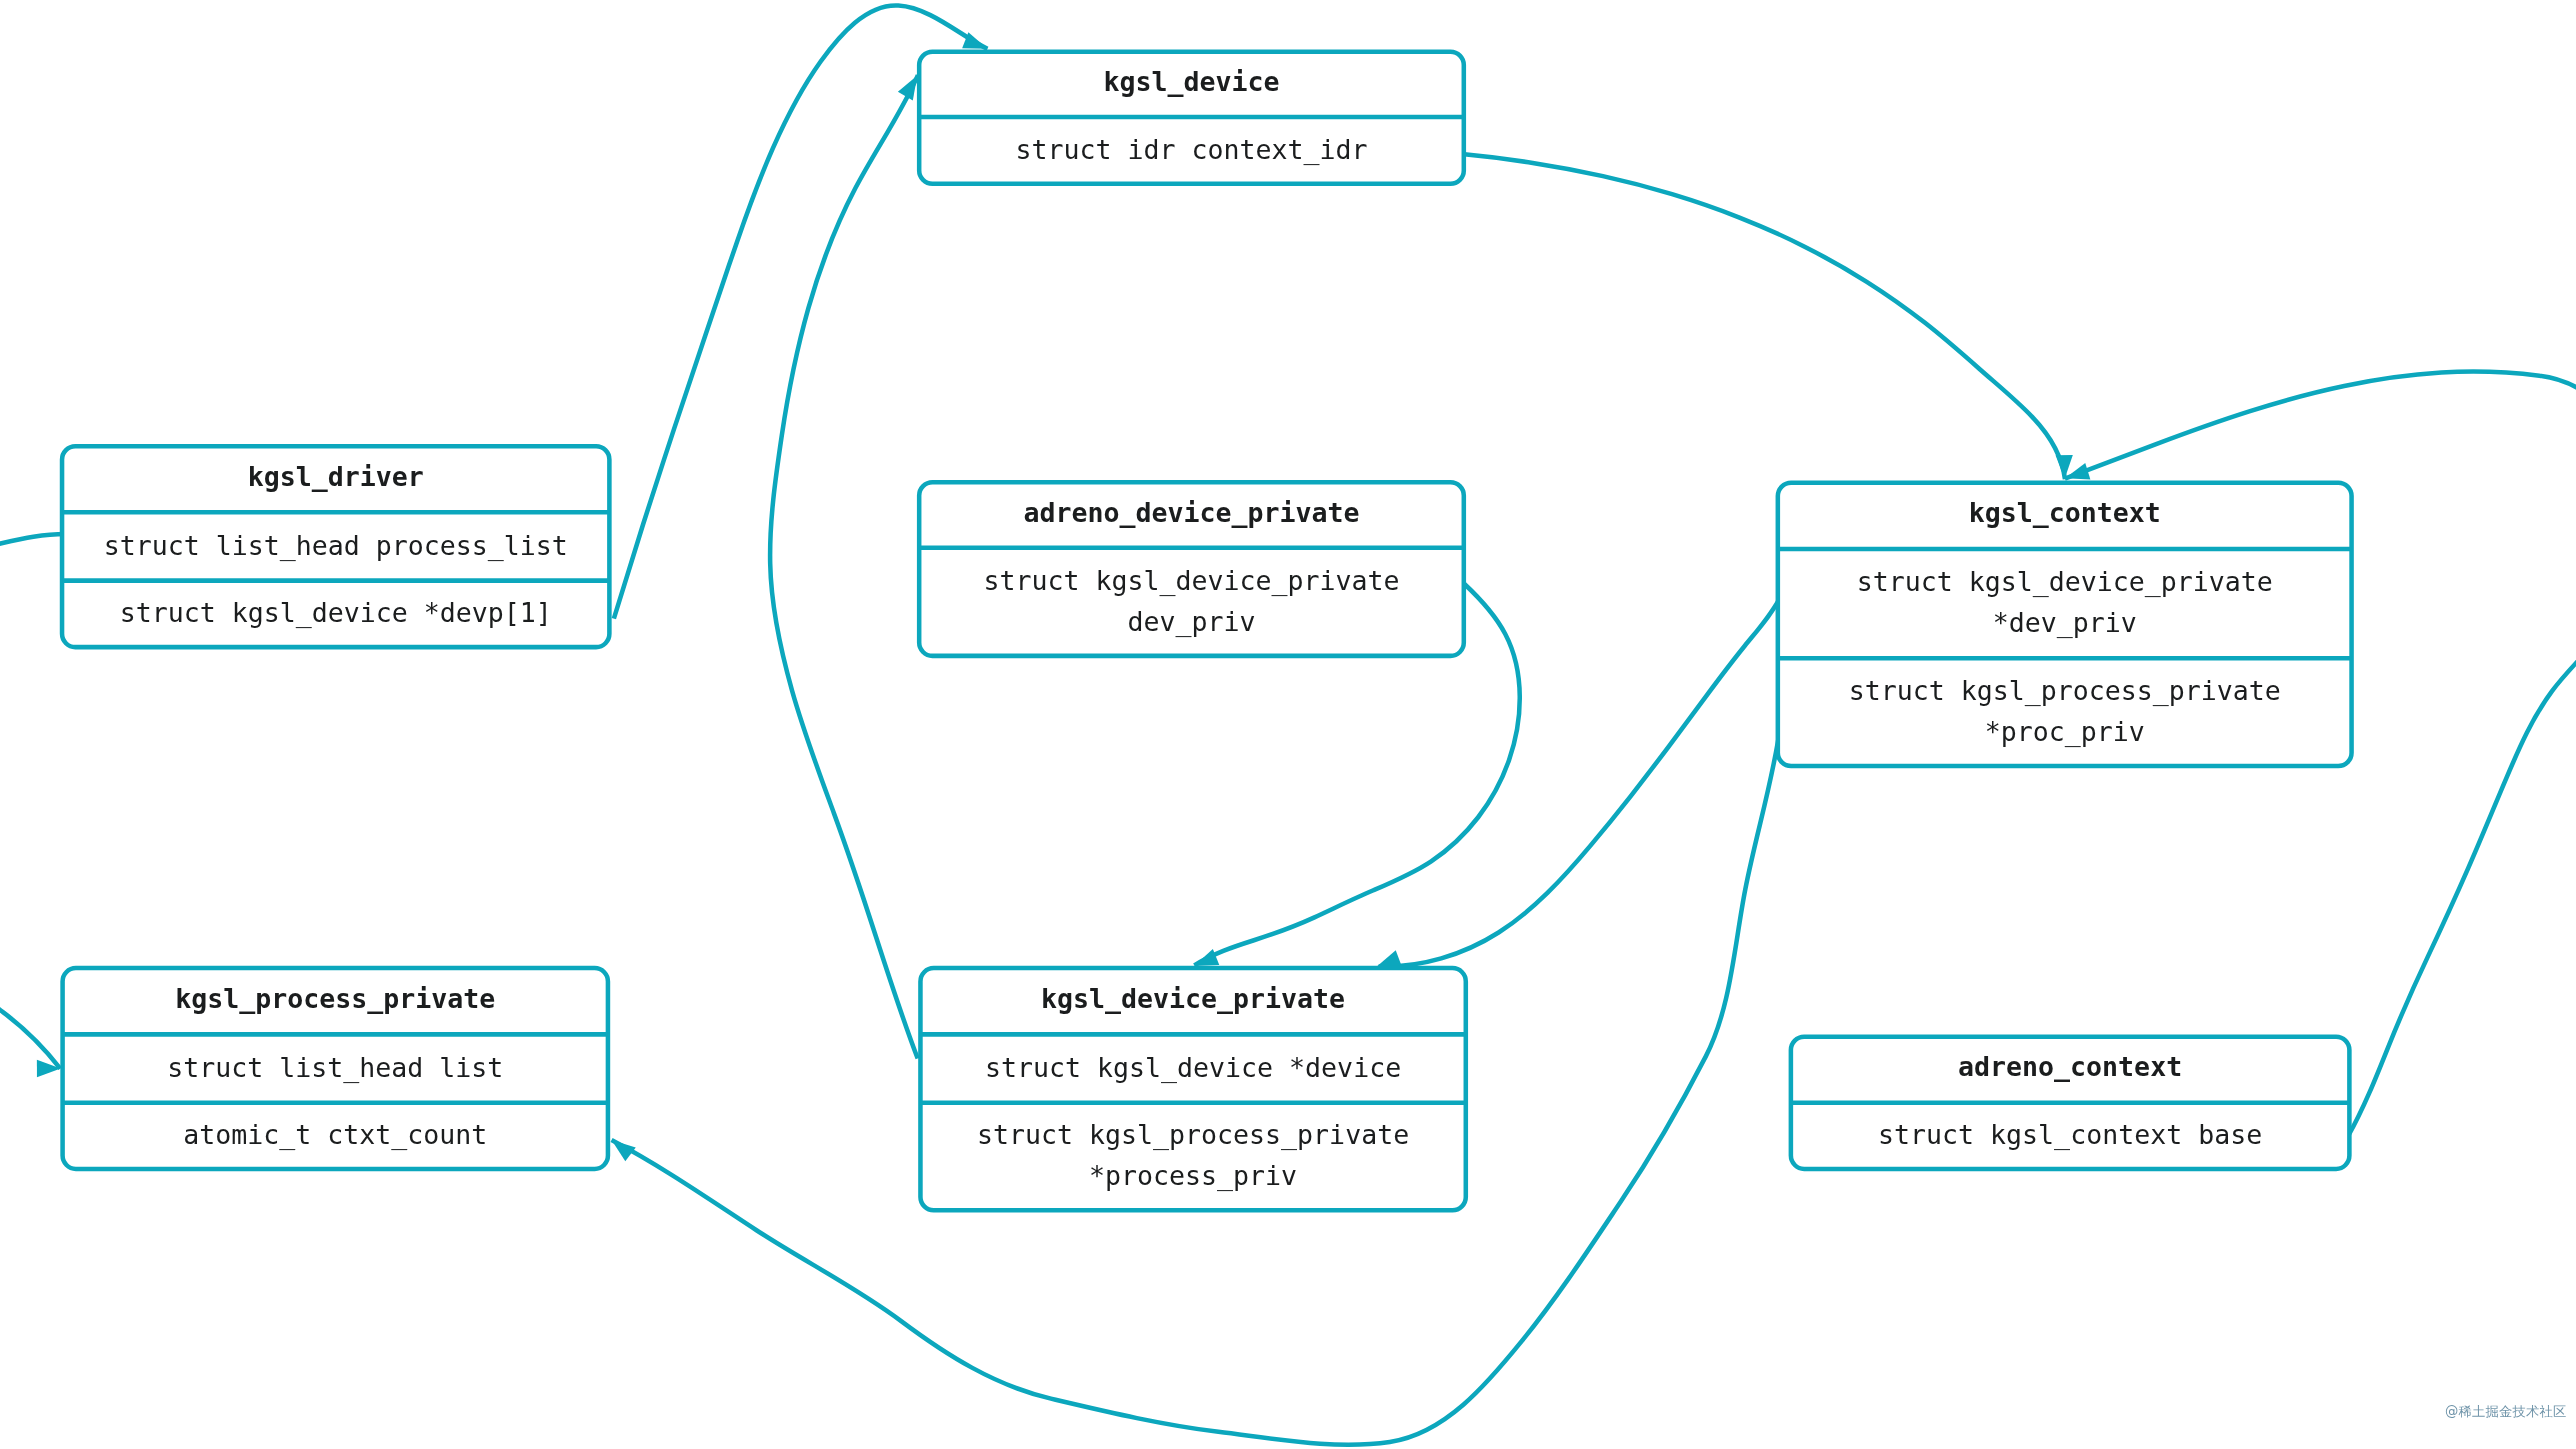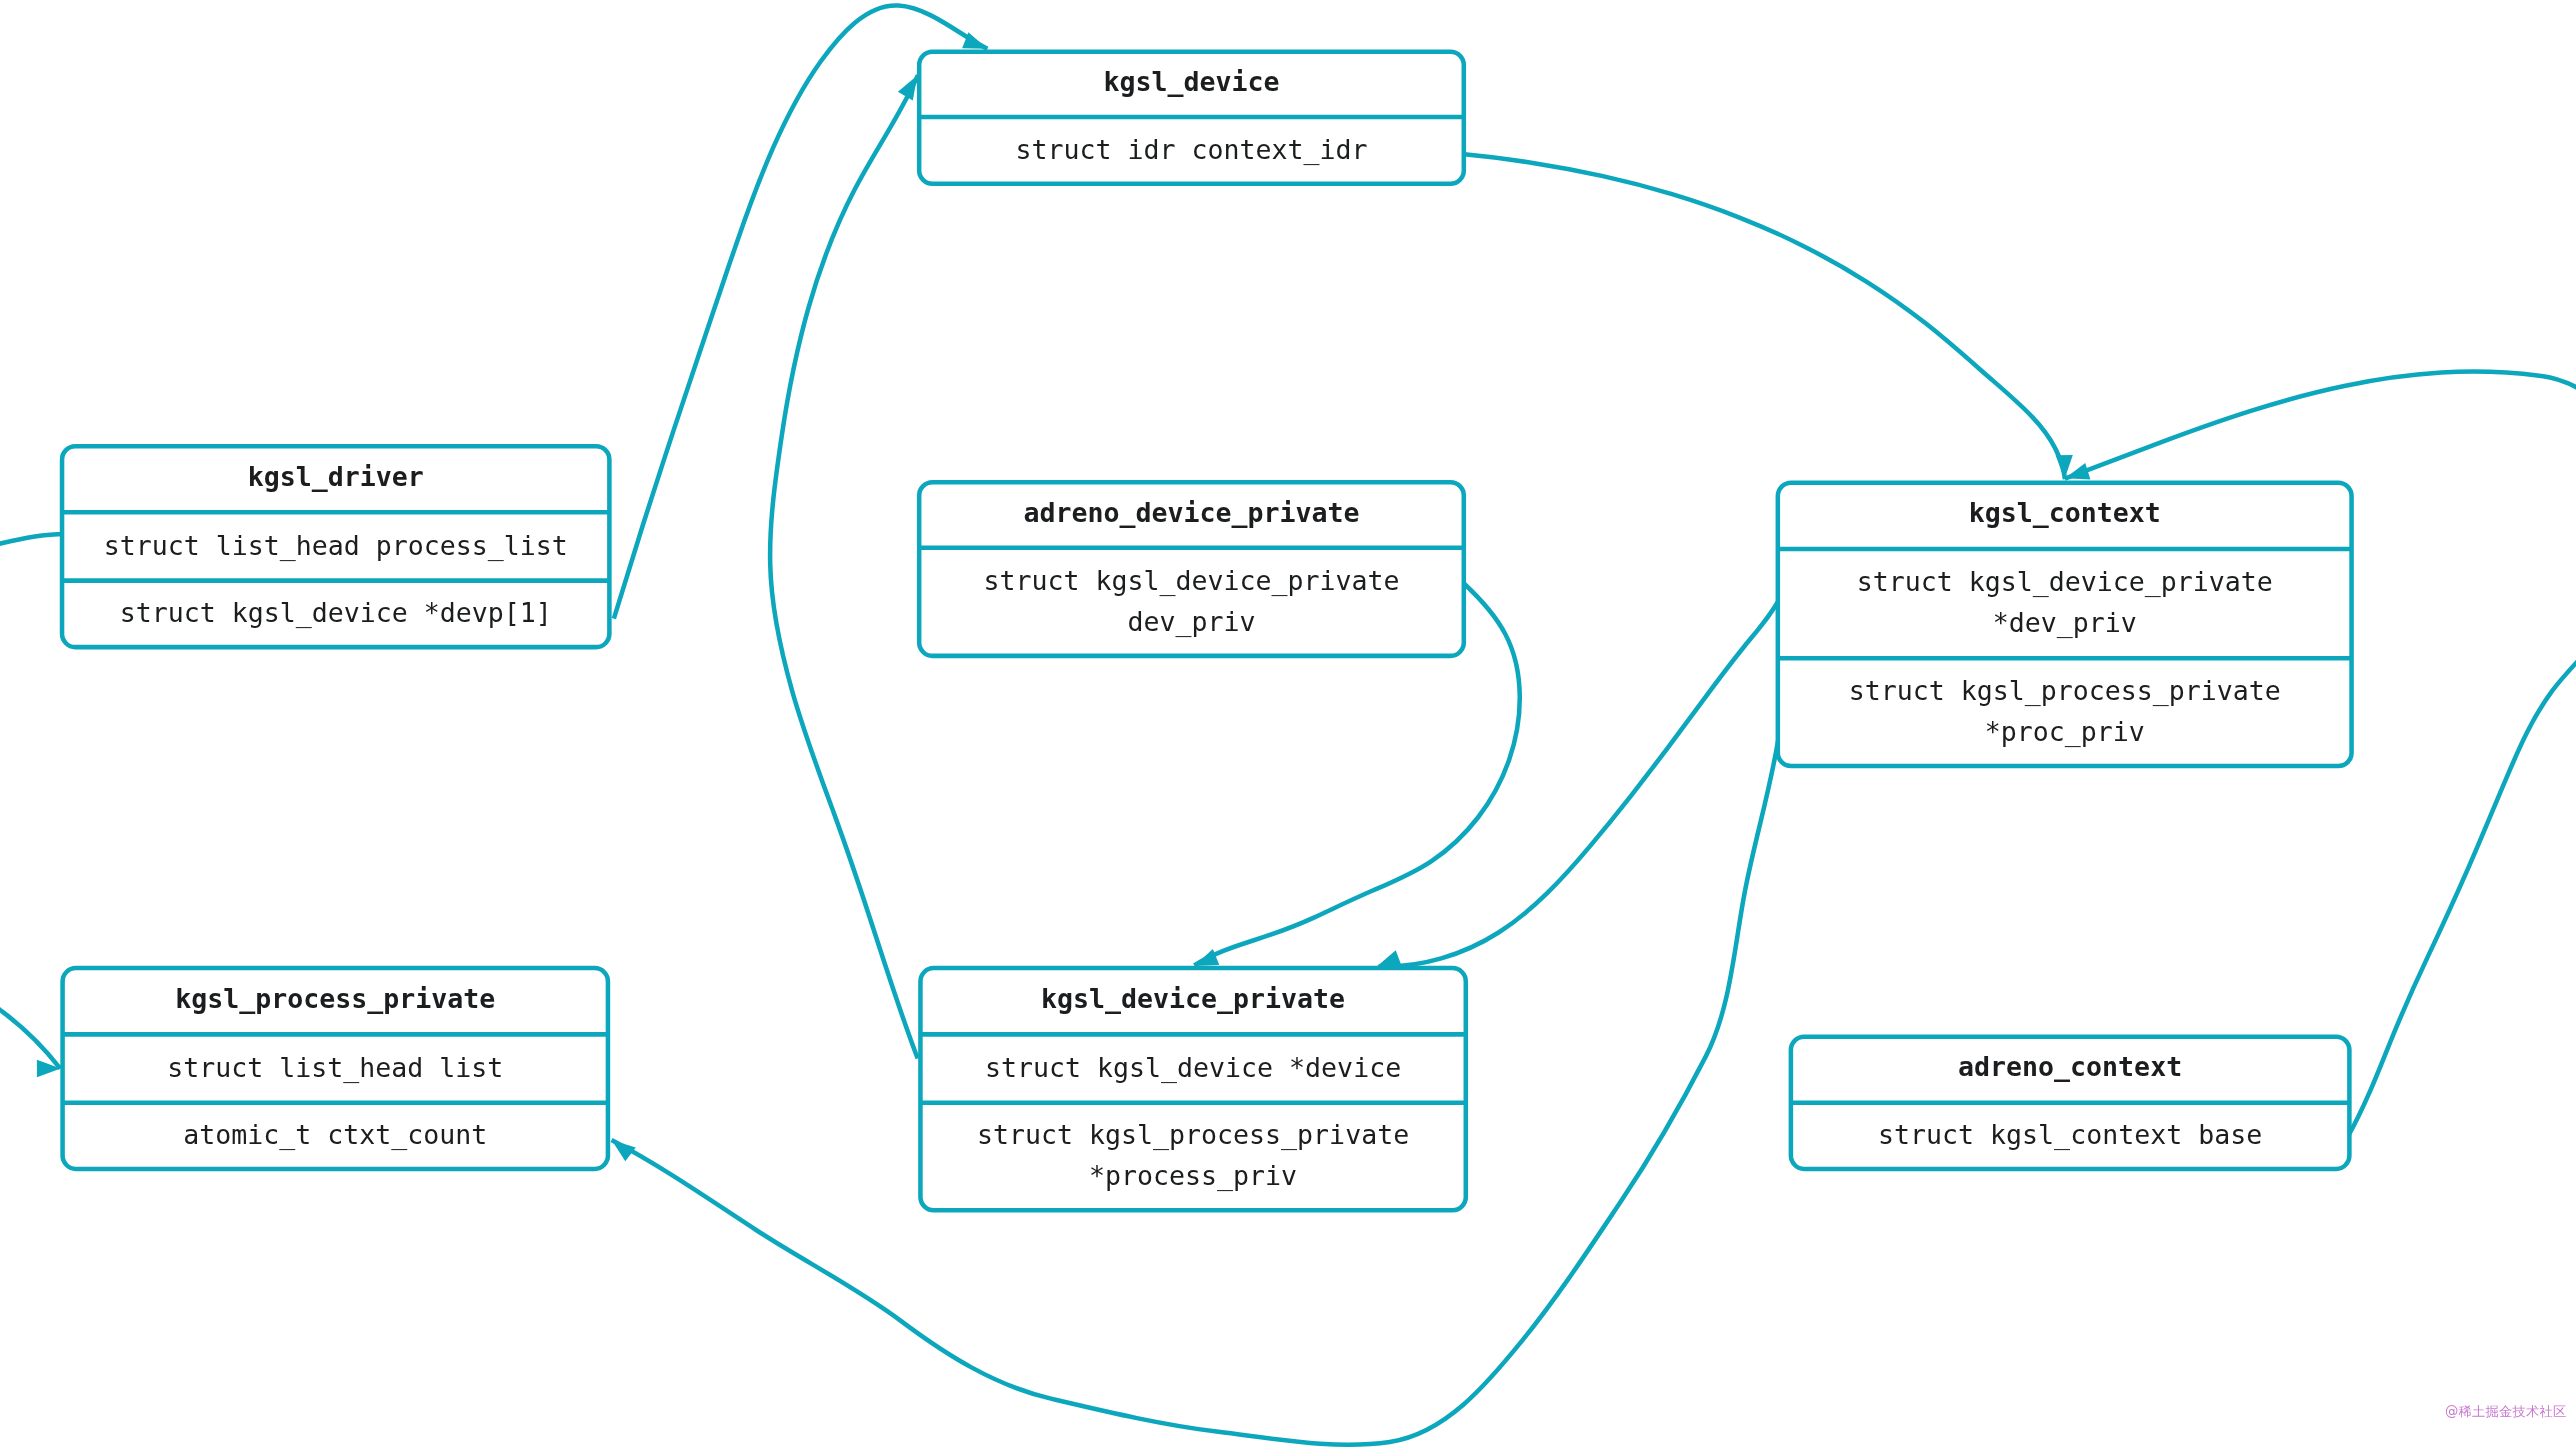"@稀土掘金技术社区" .wm { color: #a21caf -> #0c4a6e }
